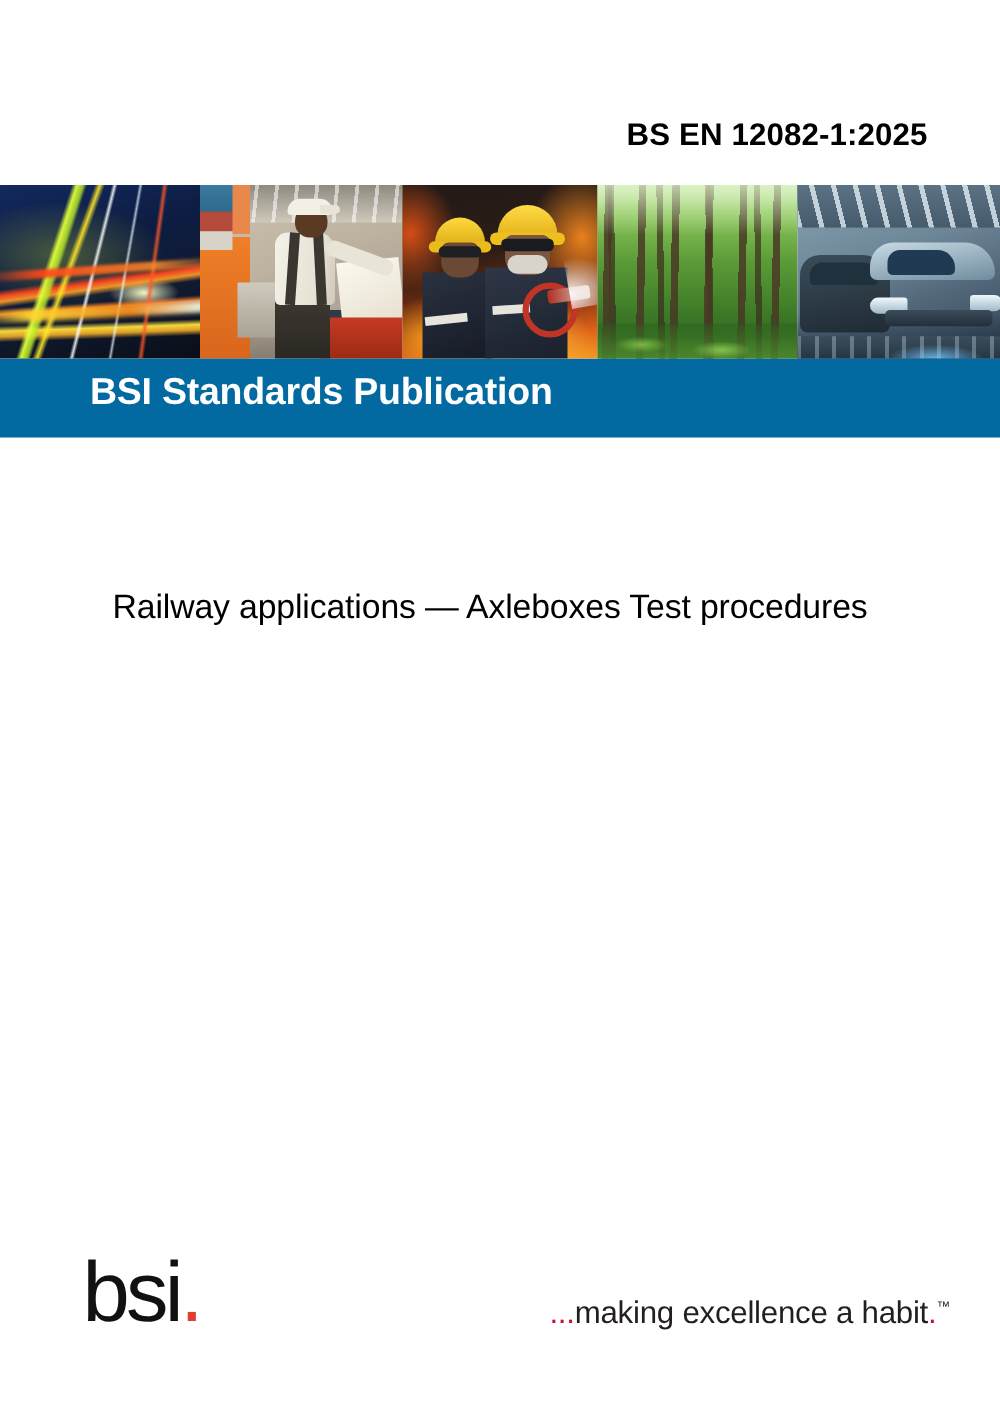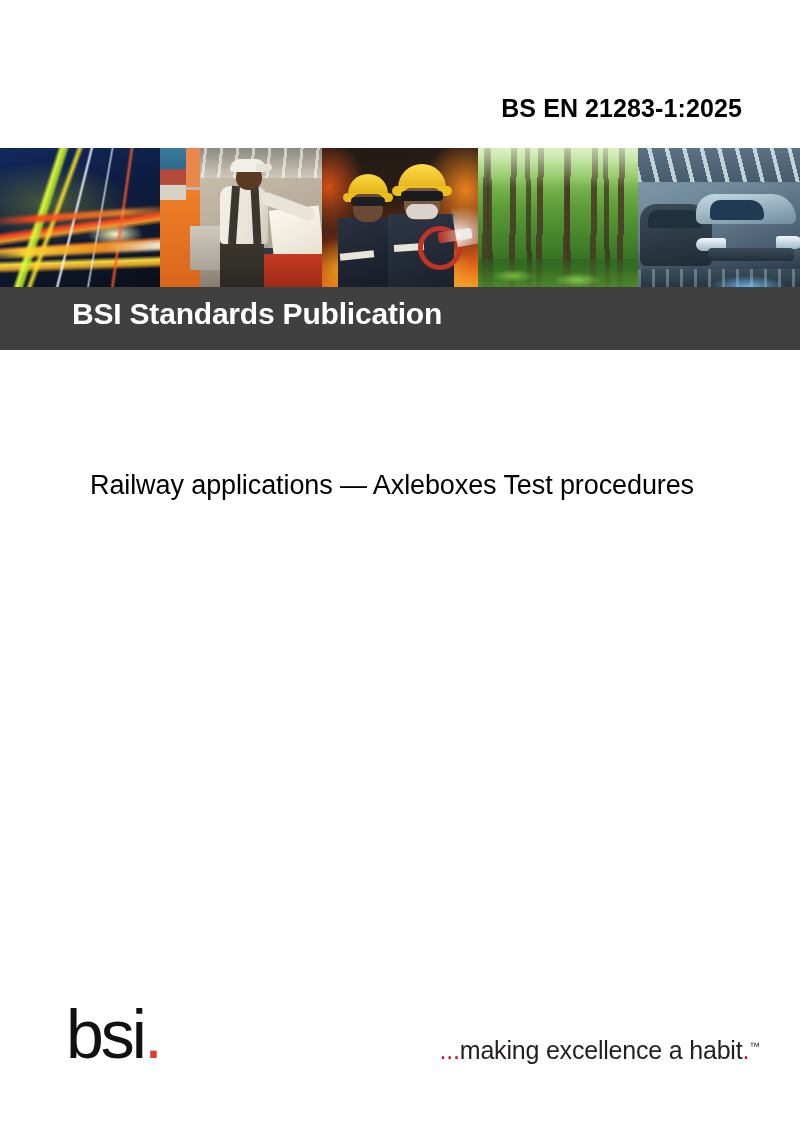"BS EN 21283-1:2025" div.std-ref { text: 21283-1:2025 -> 12082-1:2025 }
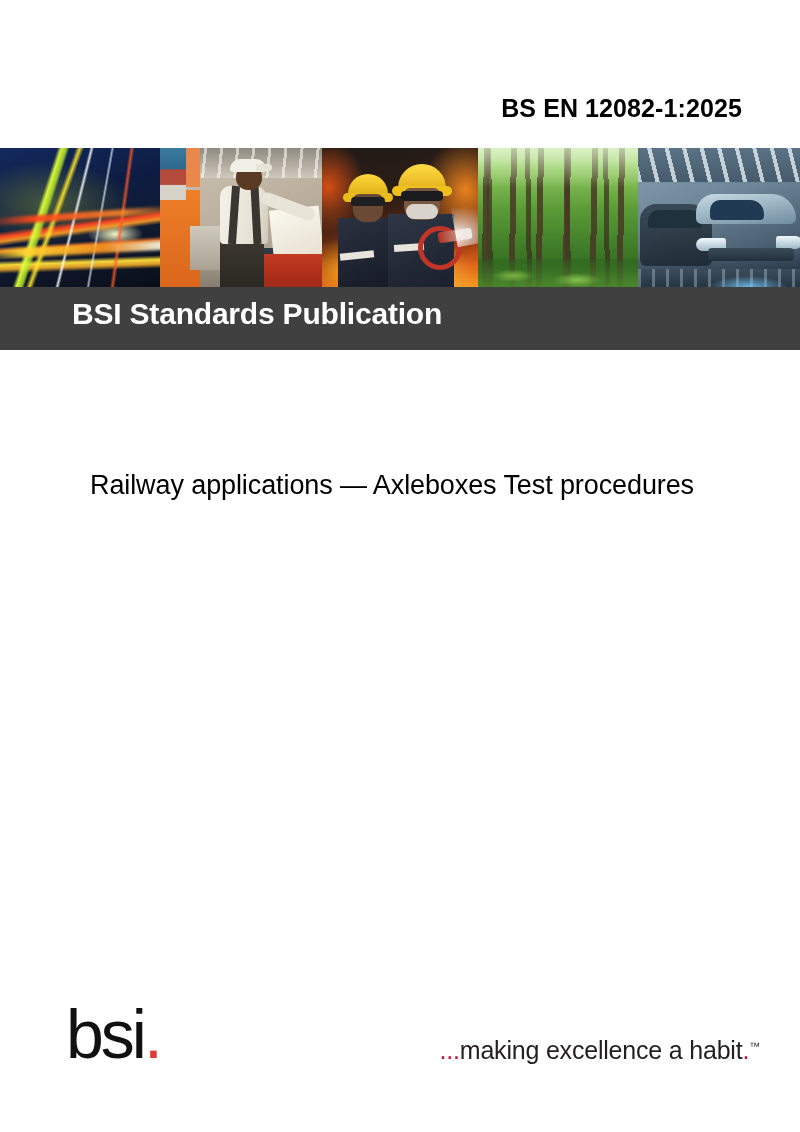"BSI Standards Publication" .red-bar { background: #404040 -> #0369a1 }
